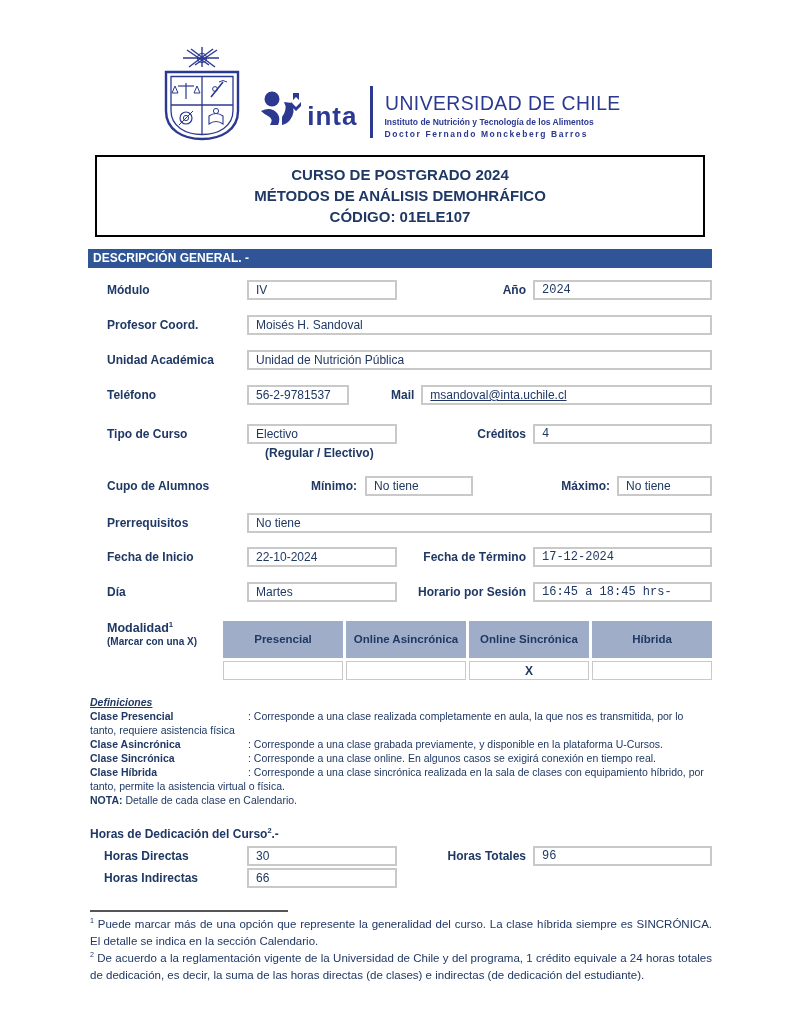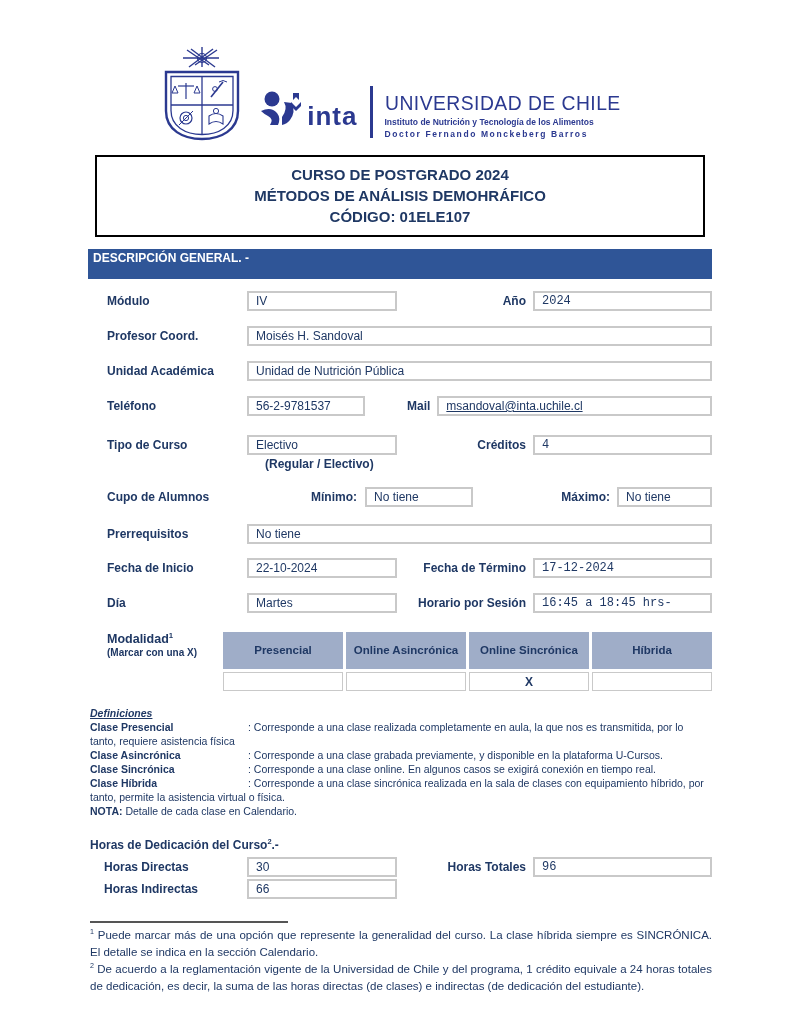"DESCRIPCIÓN GENERAL. -" .section-bar { height: 30px -> 19px }
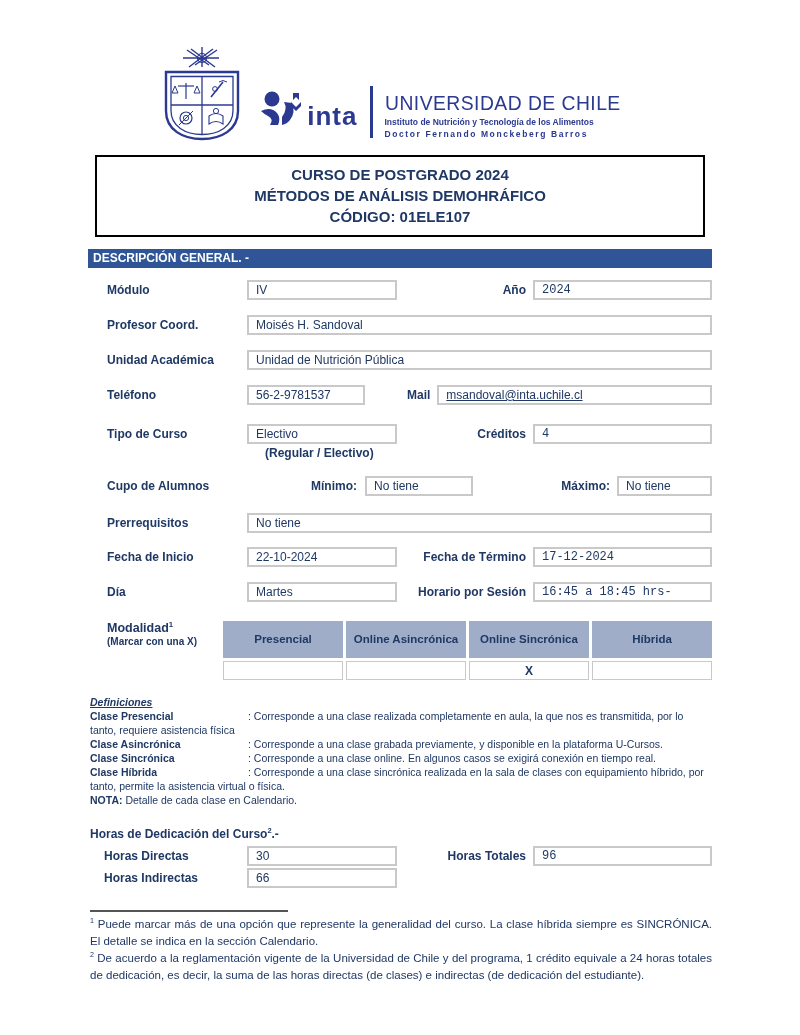"56-2-9781537" .box.w118 { width: 118px -> 102px }
